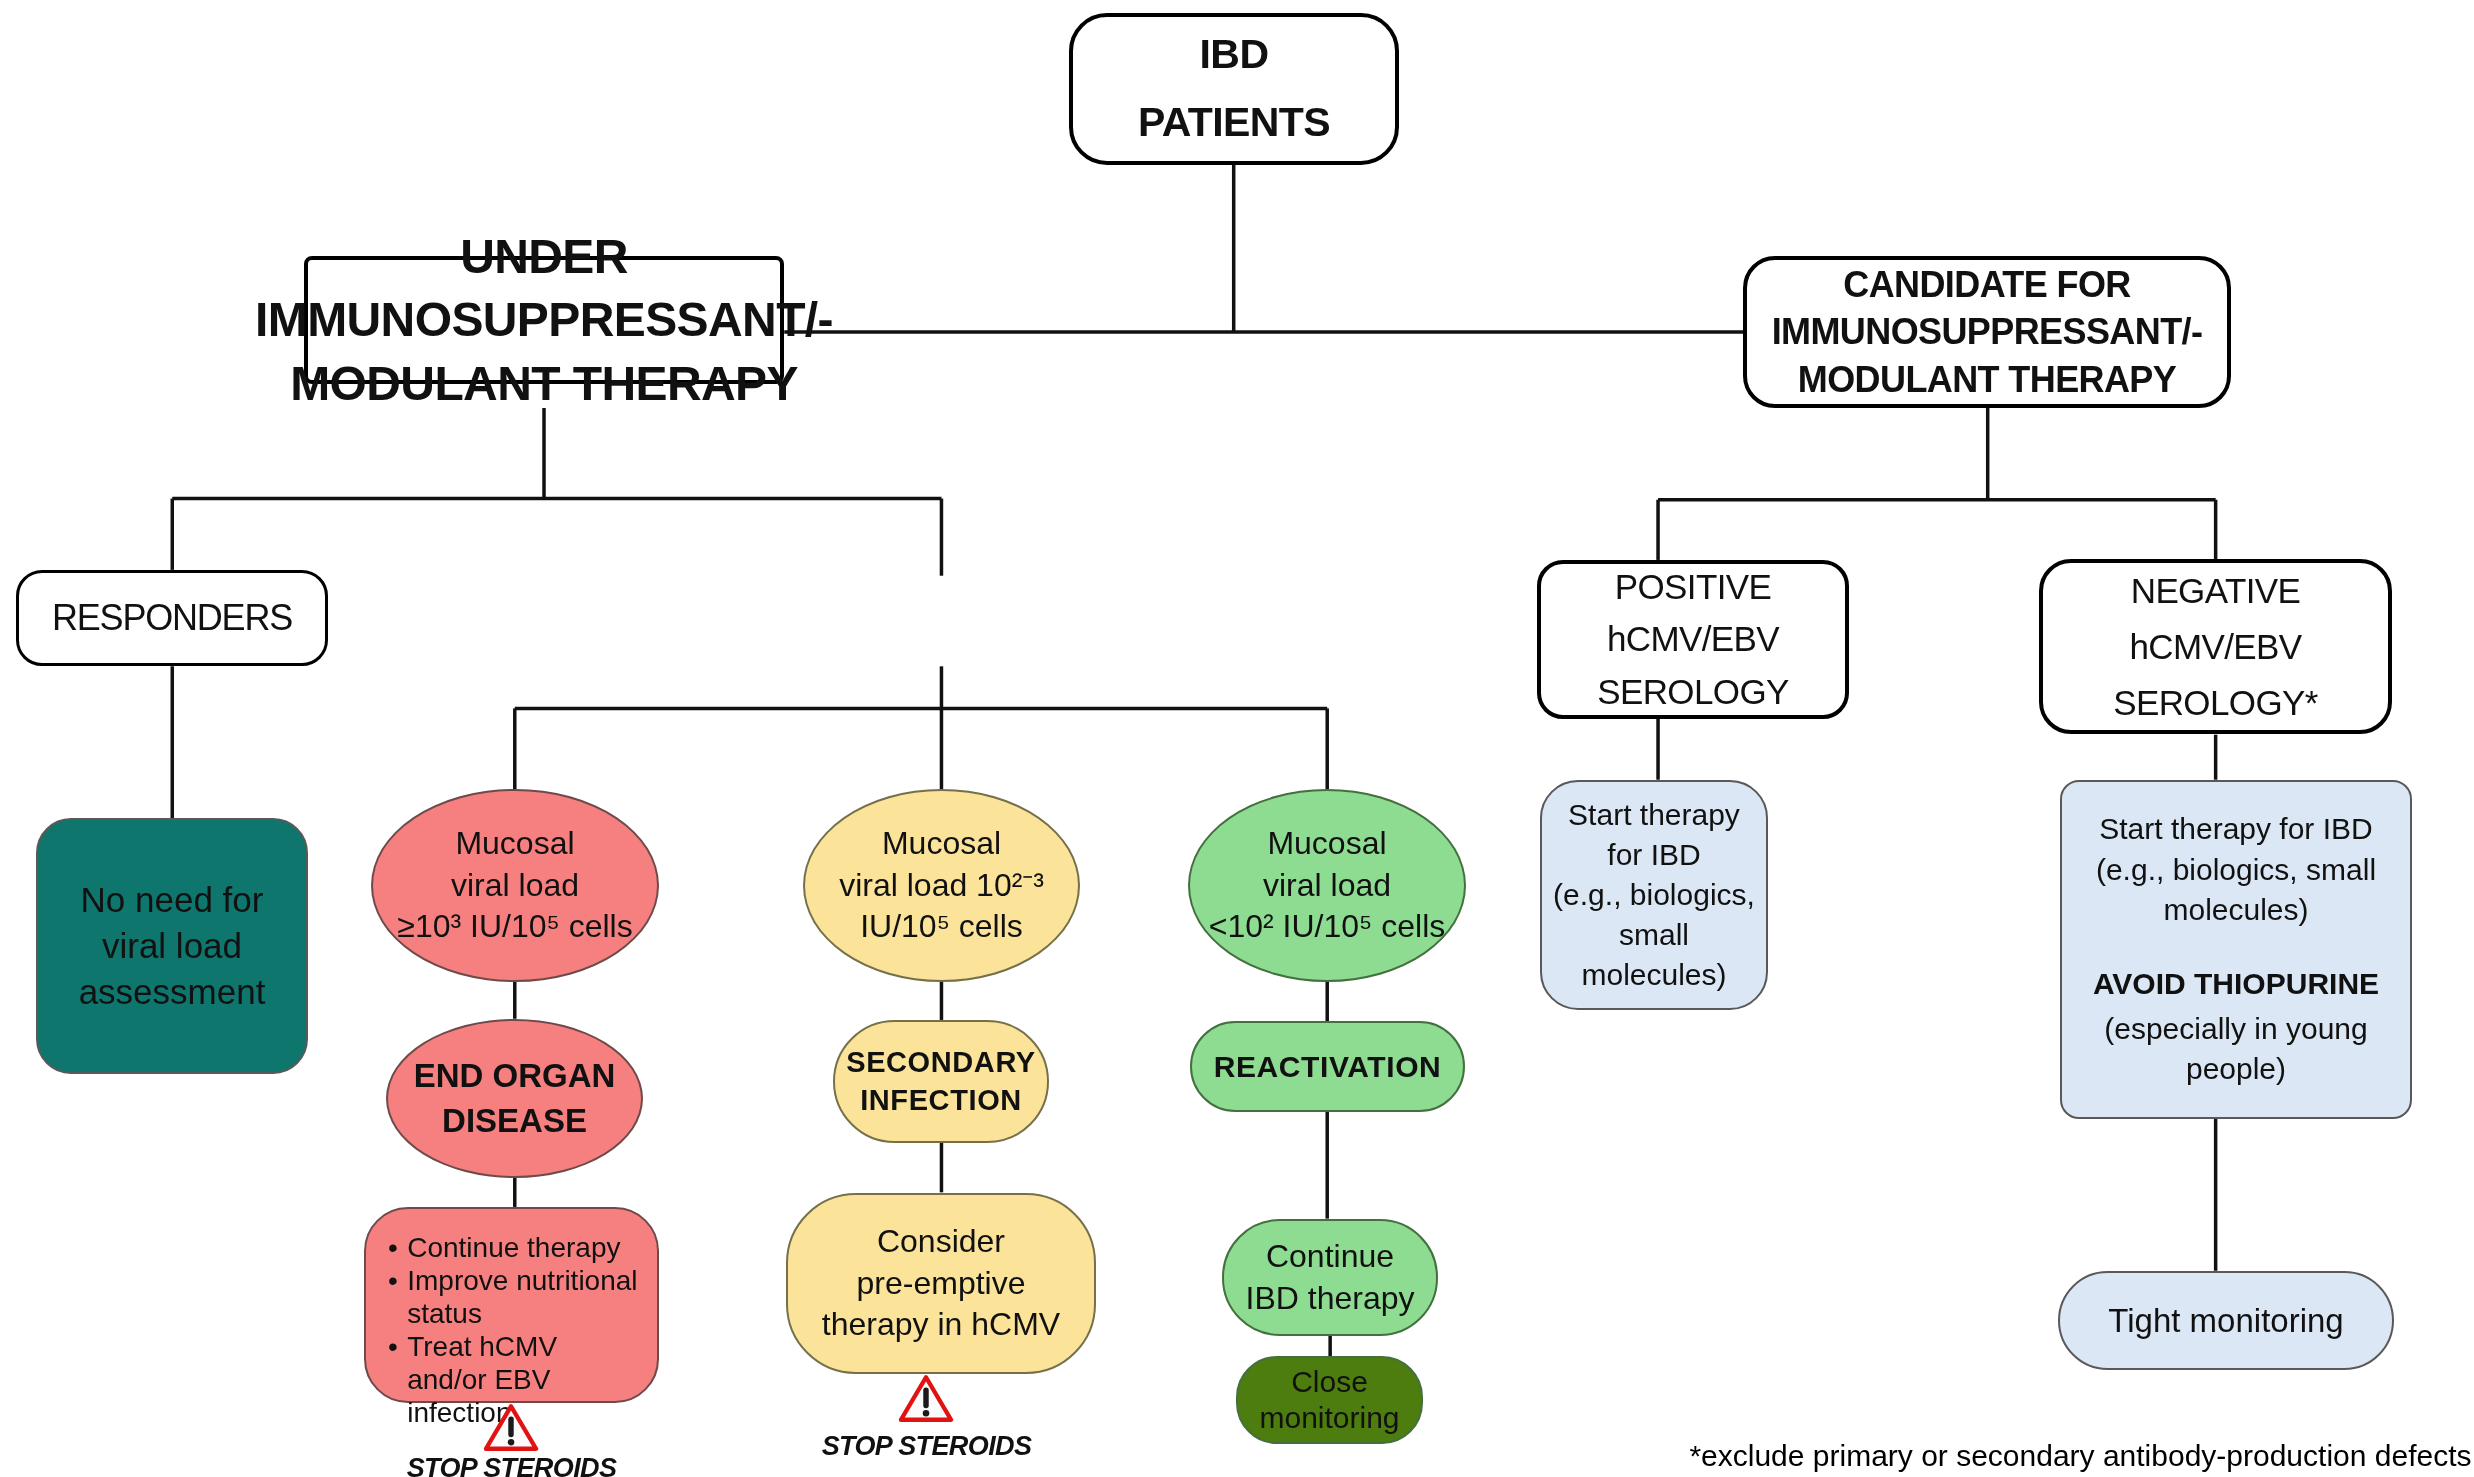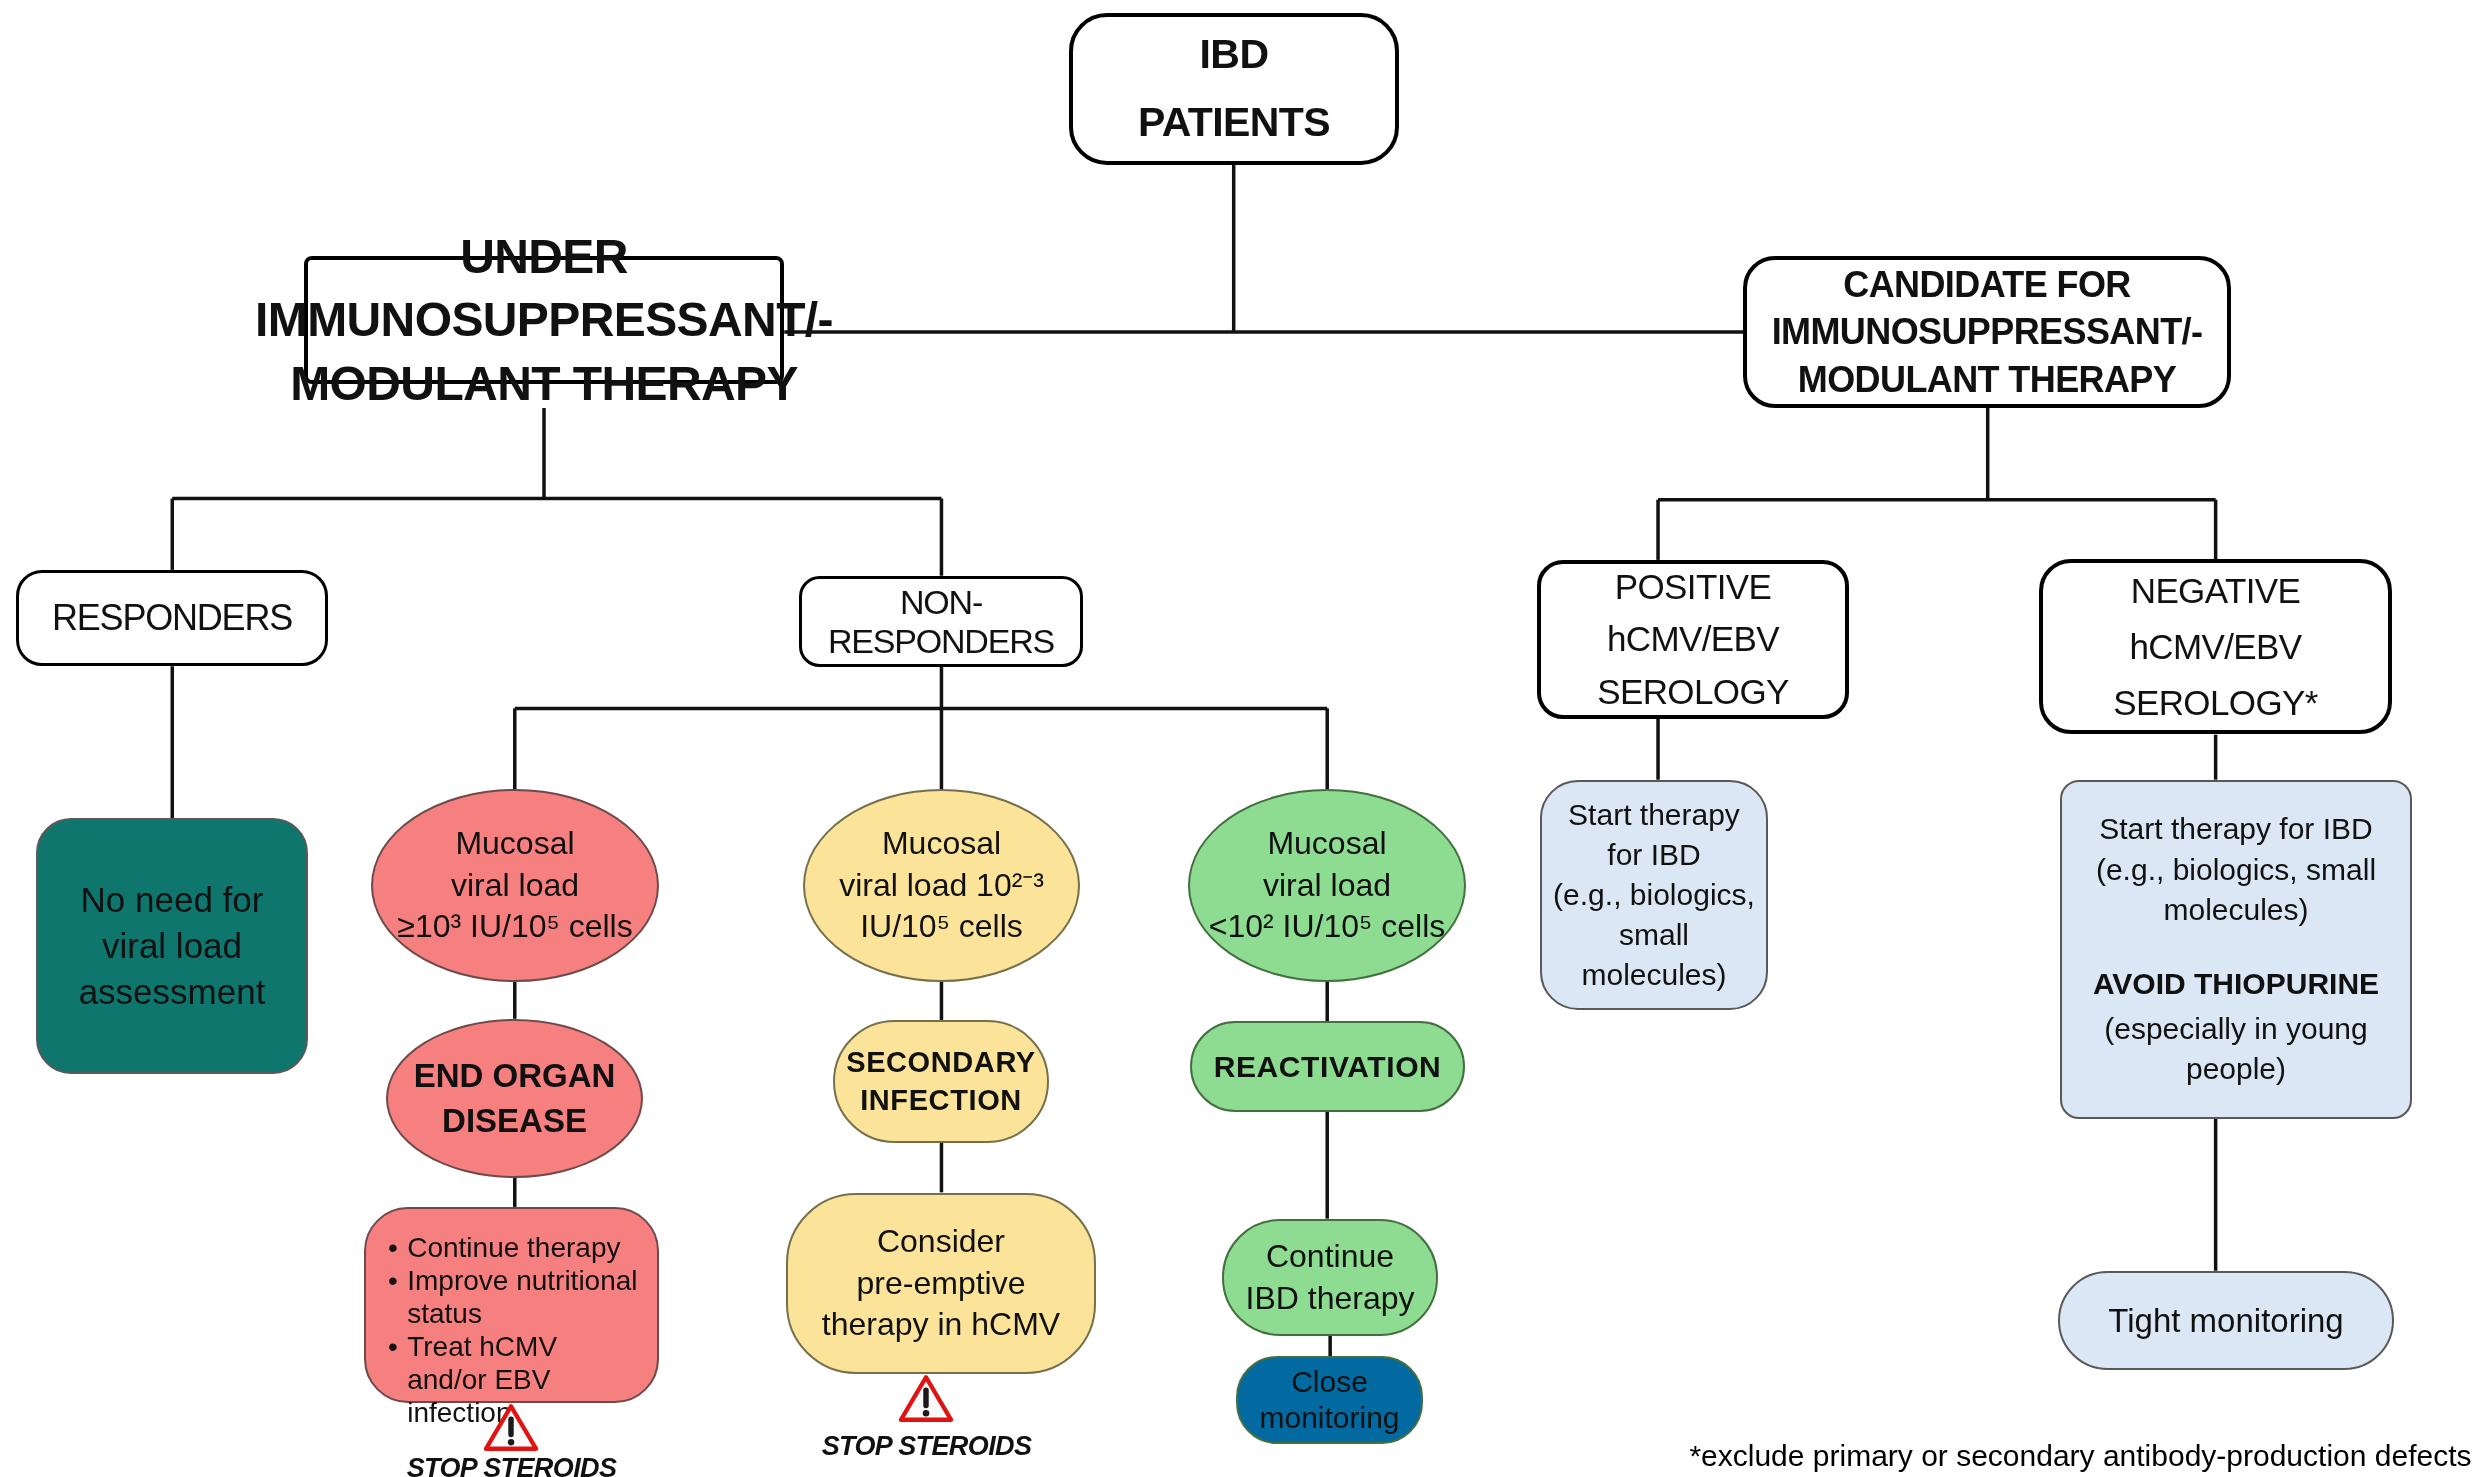"NON-RESPONDERS" div.node { html: <div>NON-RESPONDERS</div> -> none }
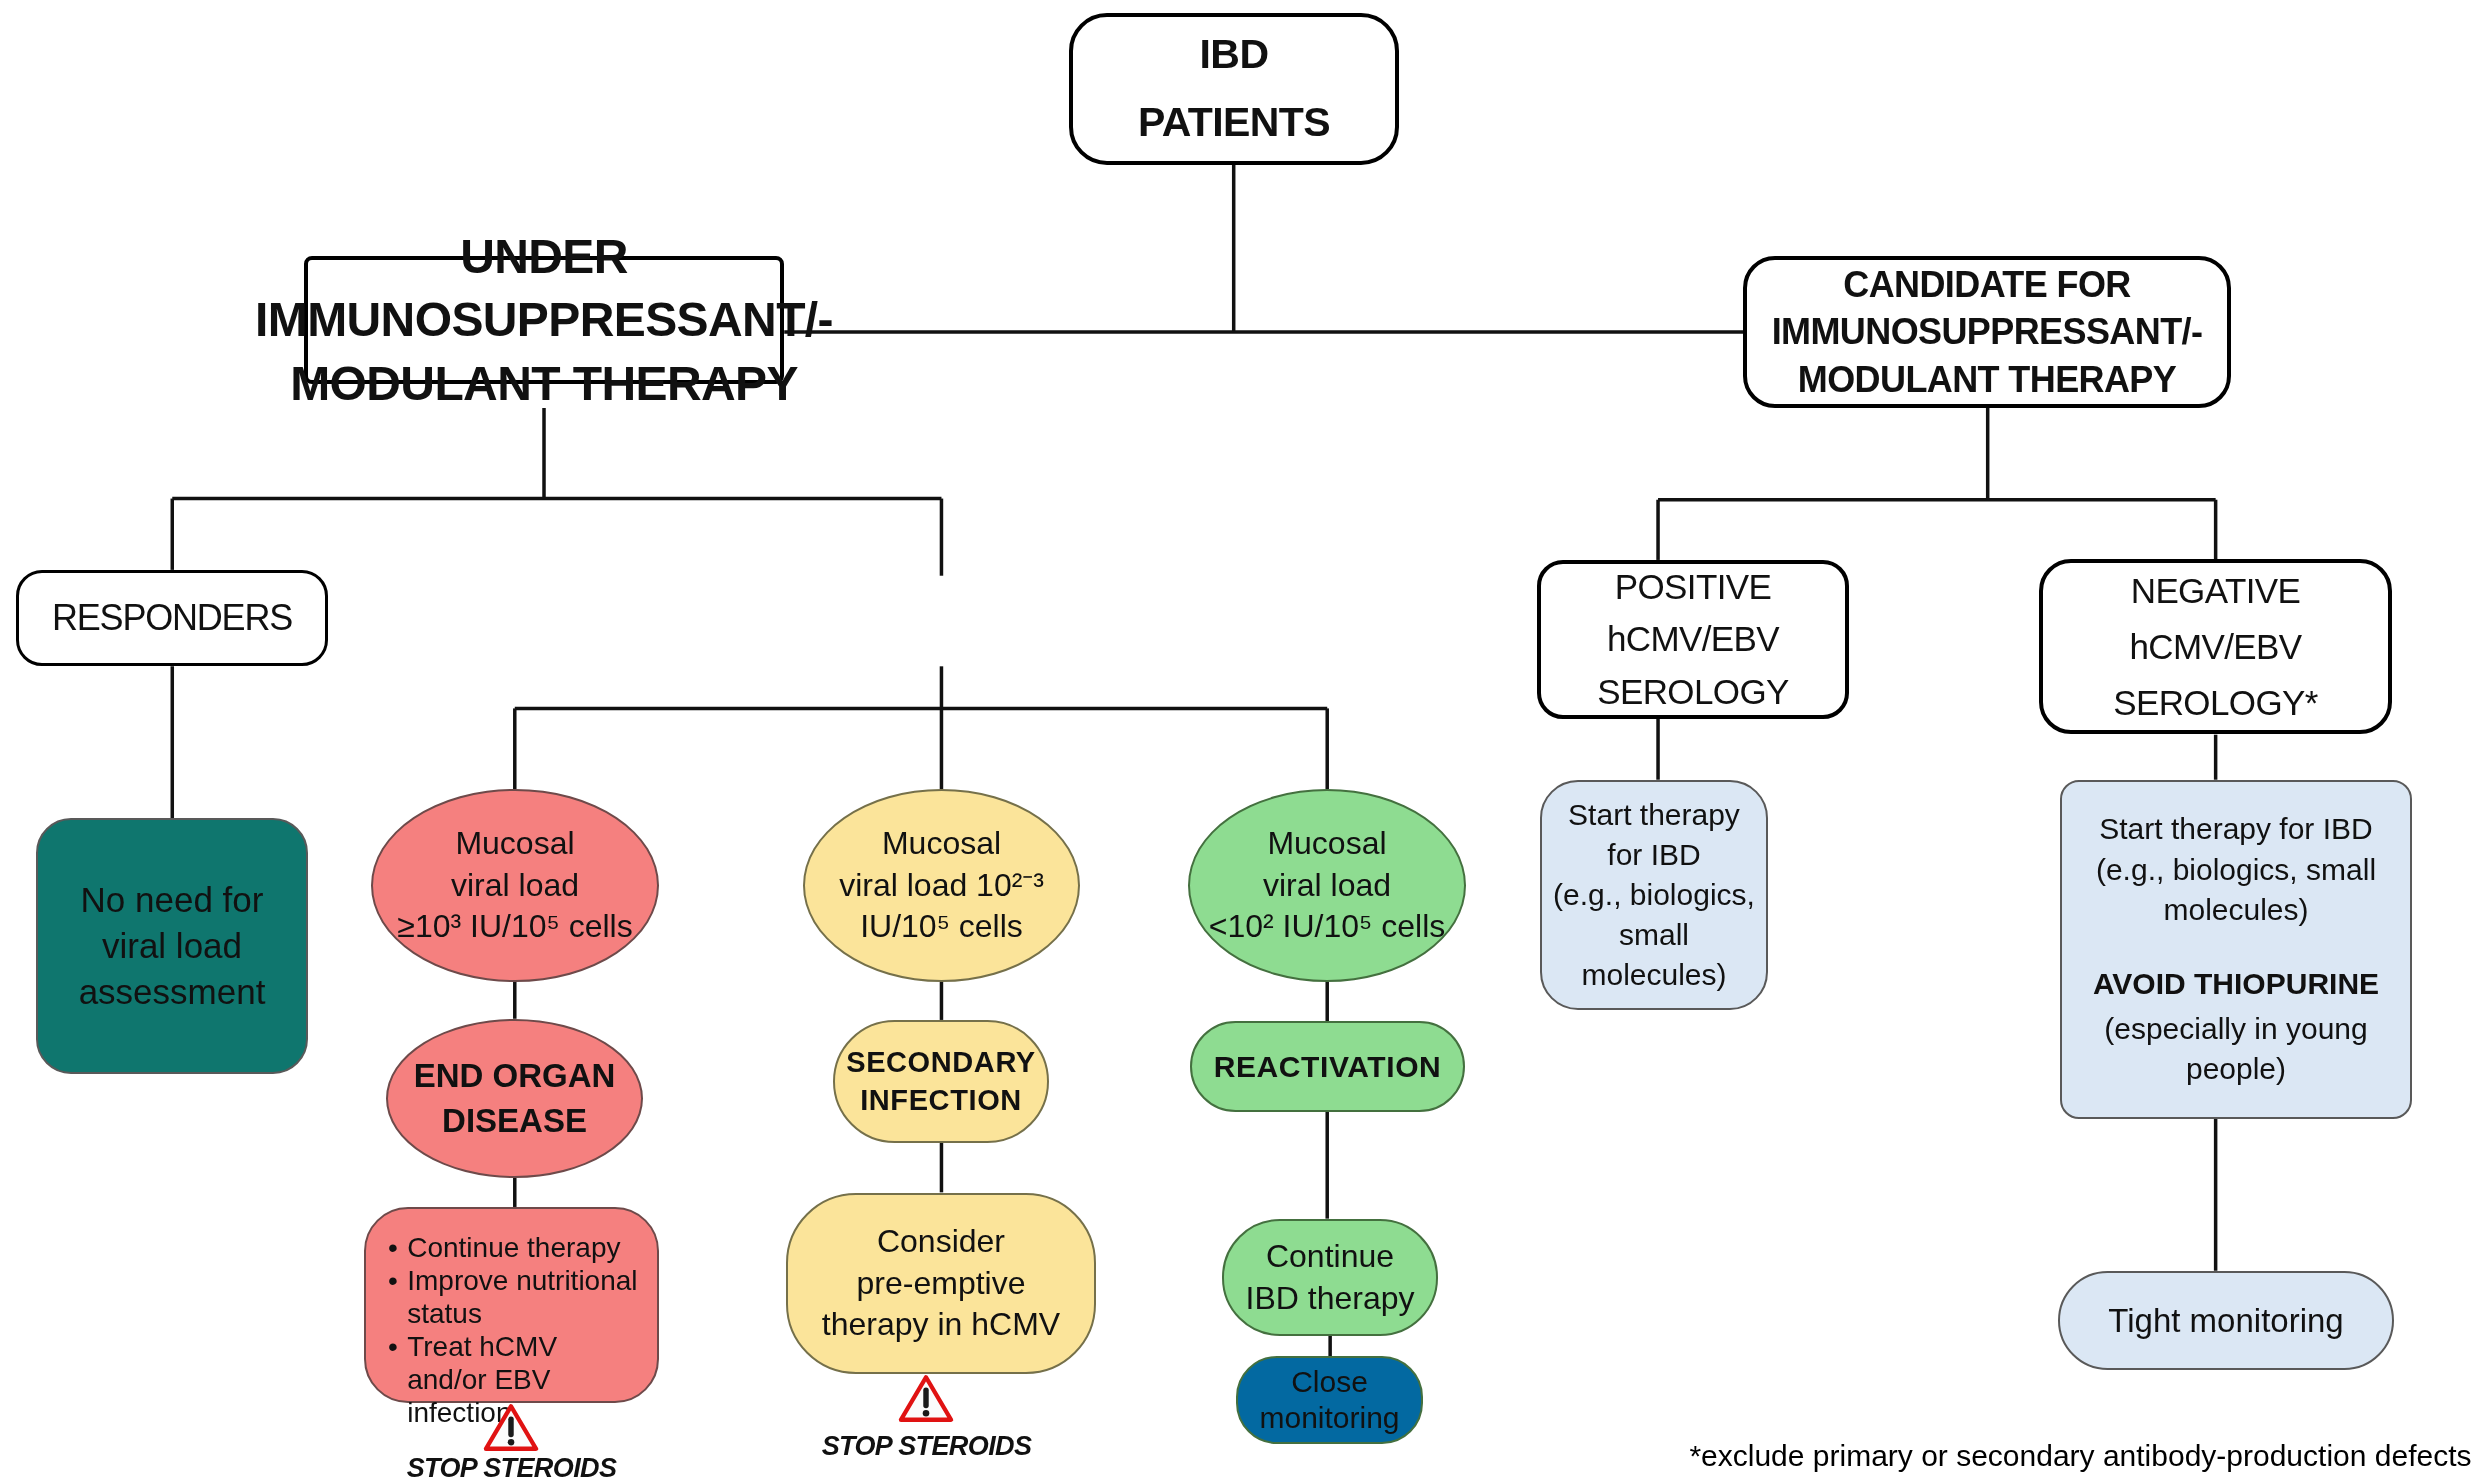"Close" .greenlight { background: #0369a1 -> #4d7c0f }
